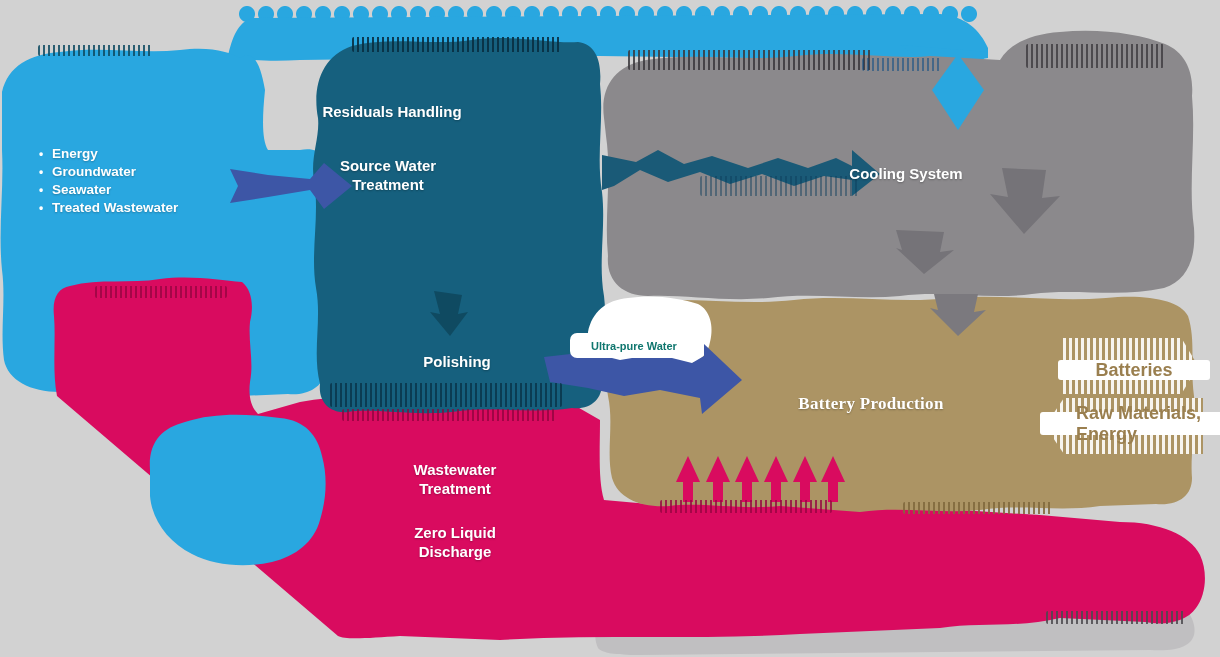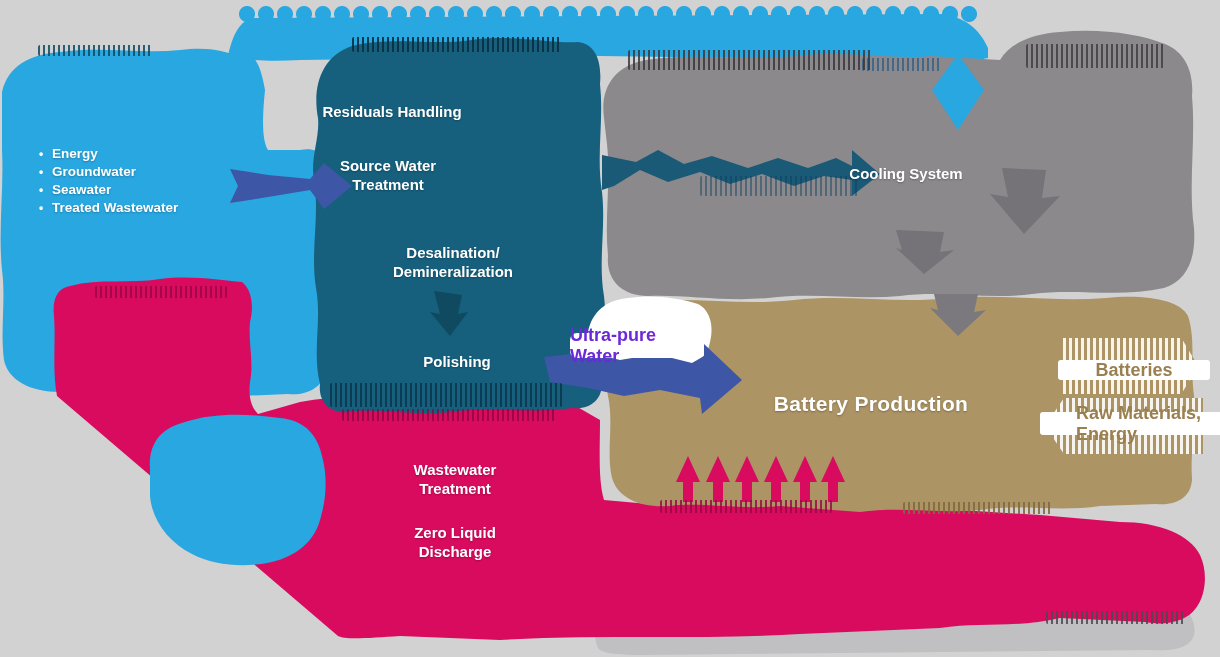"Desalination/" div.lbl { html: <div> <div>Desalination/</div> <div>Demineralization</div> </div> -> none }
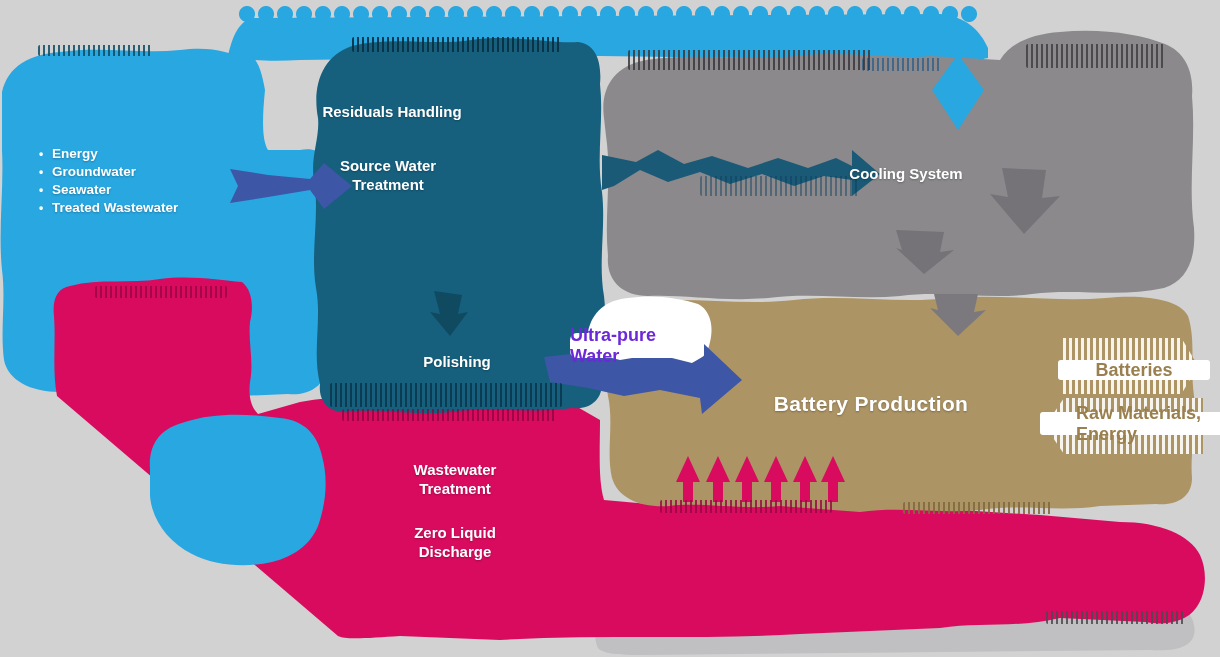"Ultra-pure Water" .tag.blue-text { color: #6d28d9 -> #0f766e; font-size: 18px -> 11px }
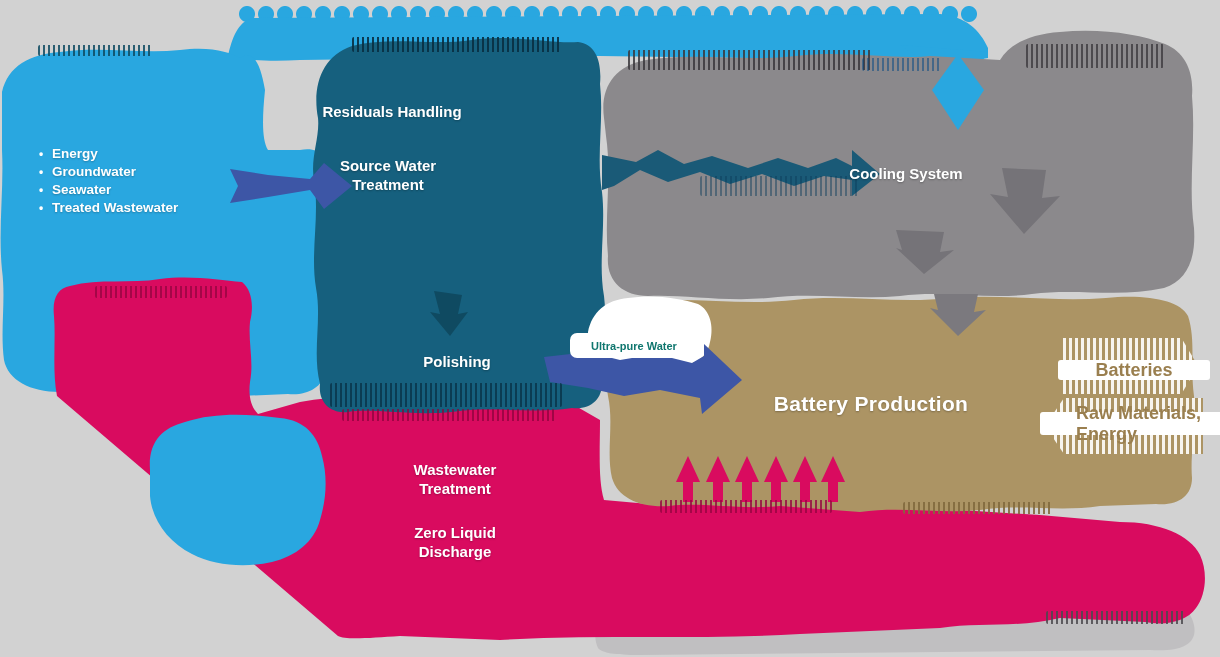"Battery Production" .lbl.big { font-family: none -> Liberation Serif, serif; font-size: 21px -> 17px }
